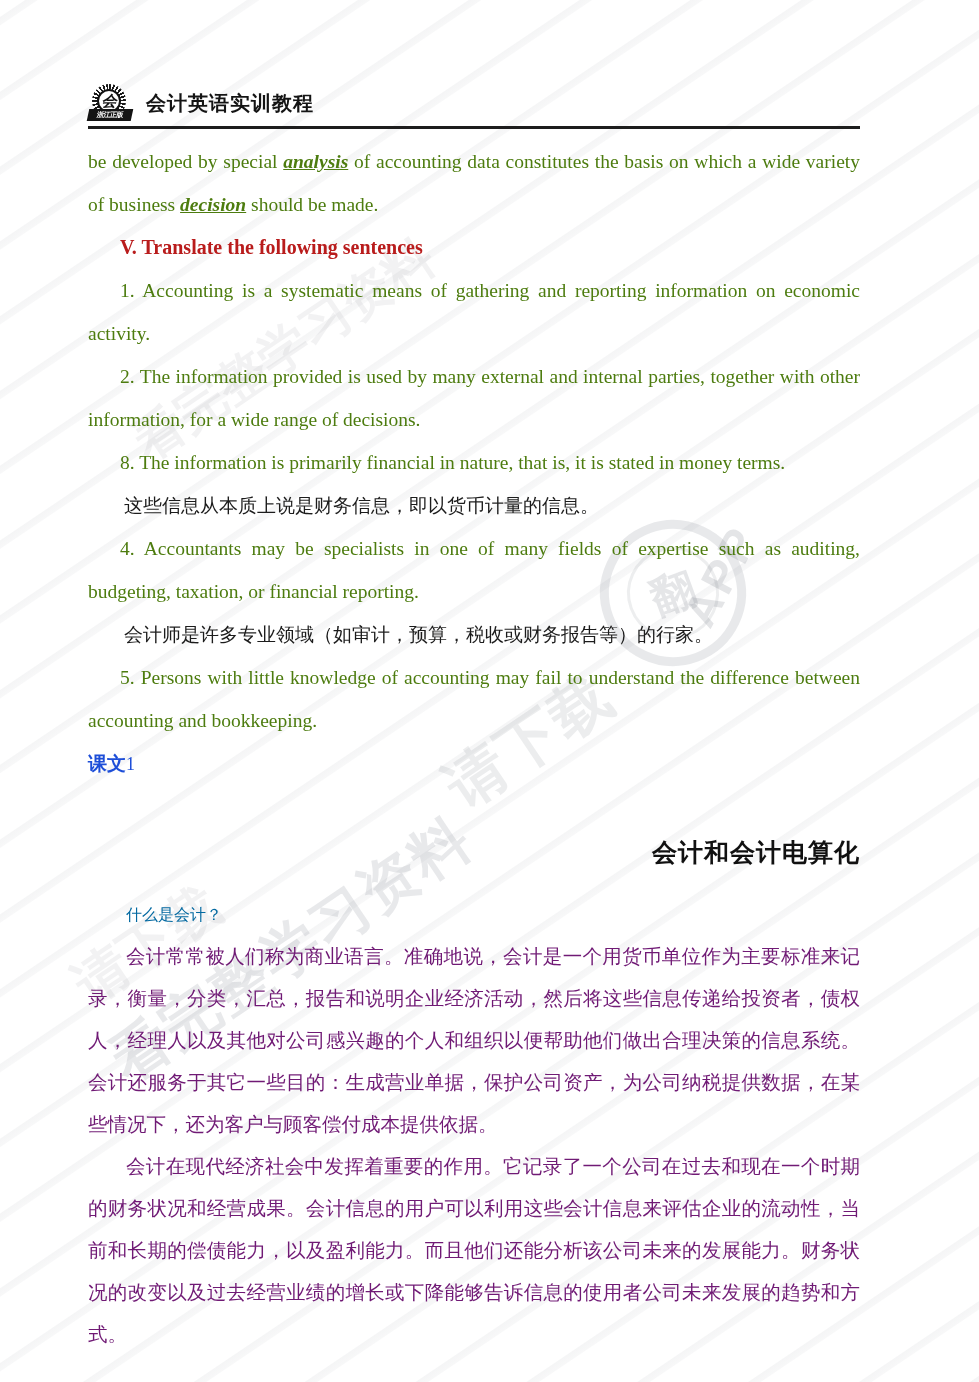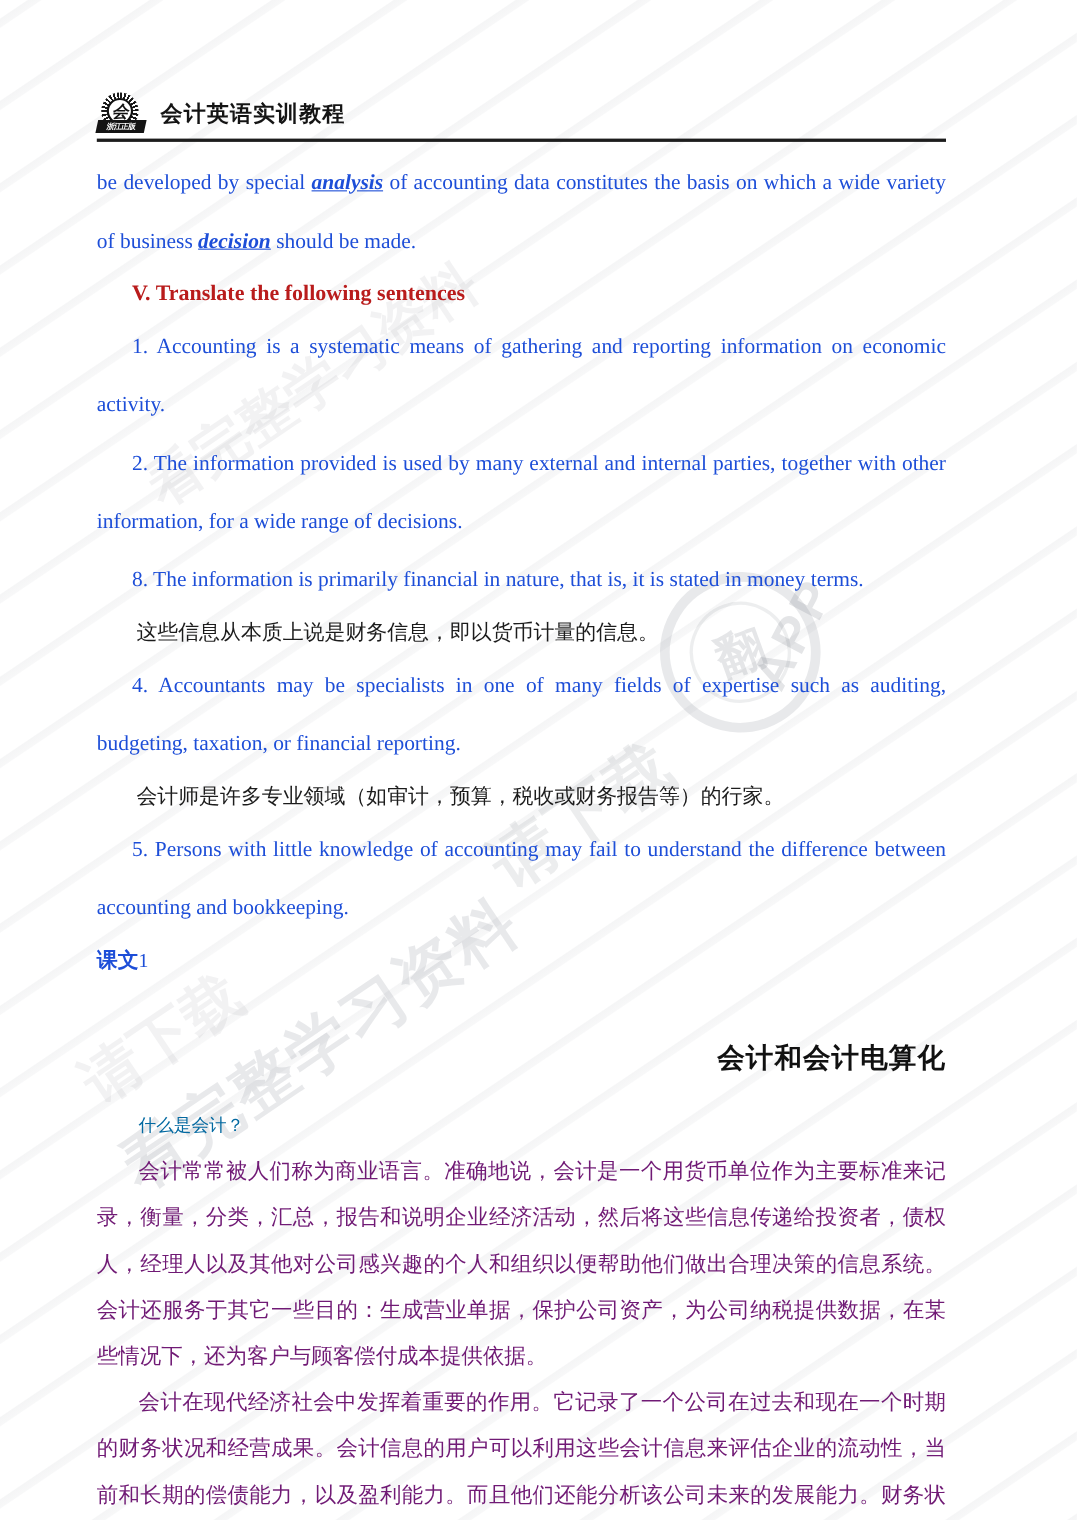"be developed by special analysis" p.en { color: #1d4ed8 -> #4d7c0f; line-height: 53px -> 43px }
